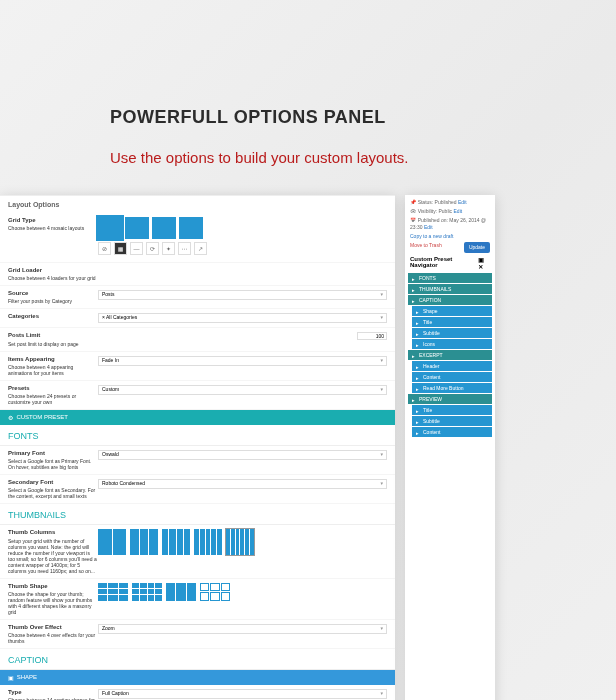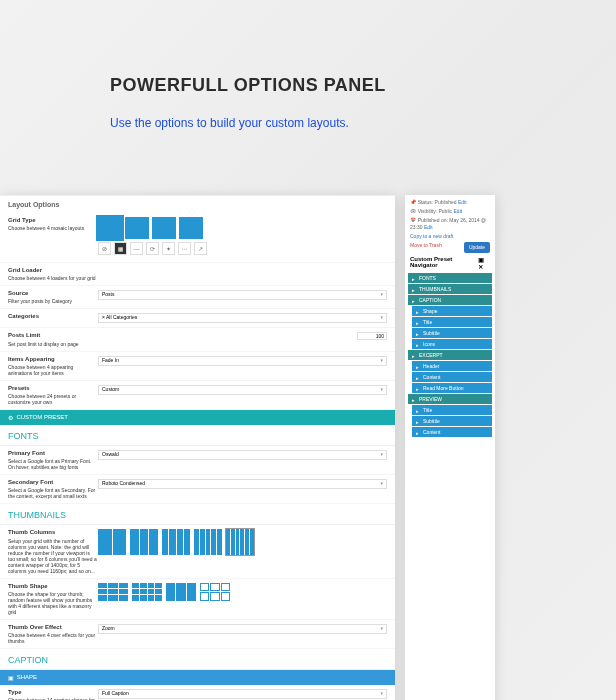"POWERFULL OPTIONS PANEL" .header { padding: 75px 0 25px 110px -> 107px 0 25px 110px }
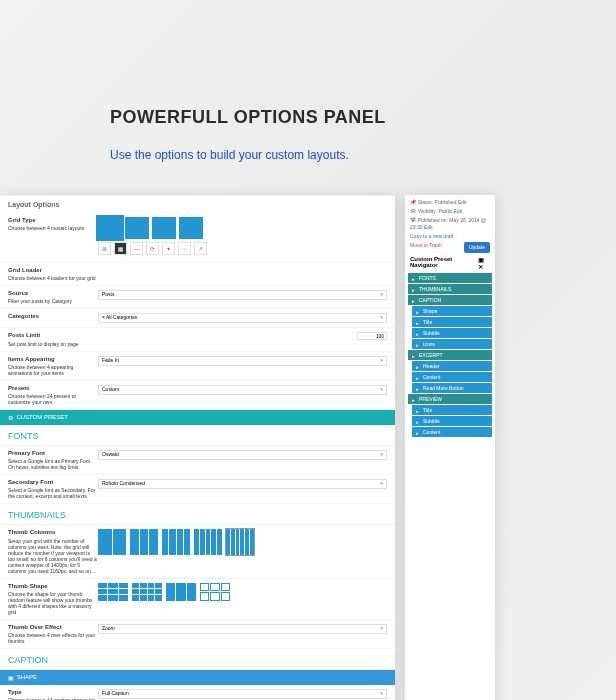"Use the options to build" .header p { color: #1d4ed8 -> #b91c1c; font-size: 12px -> 15px }
